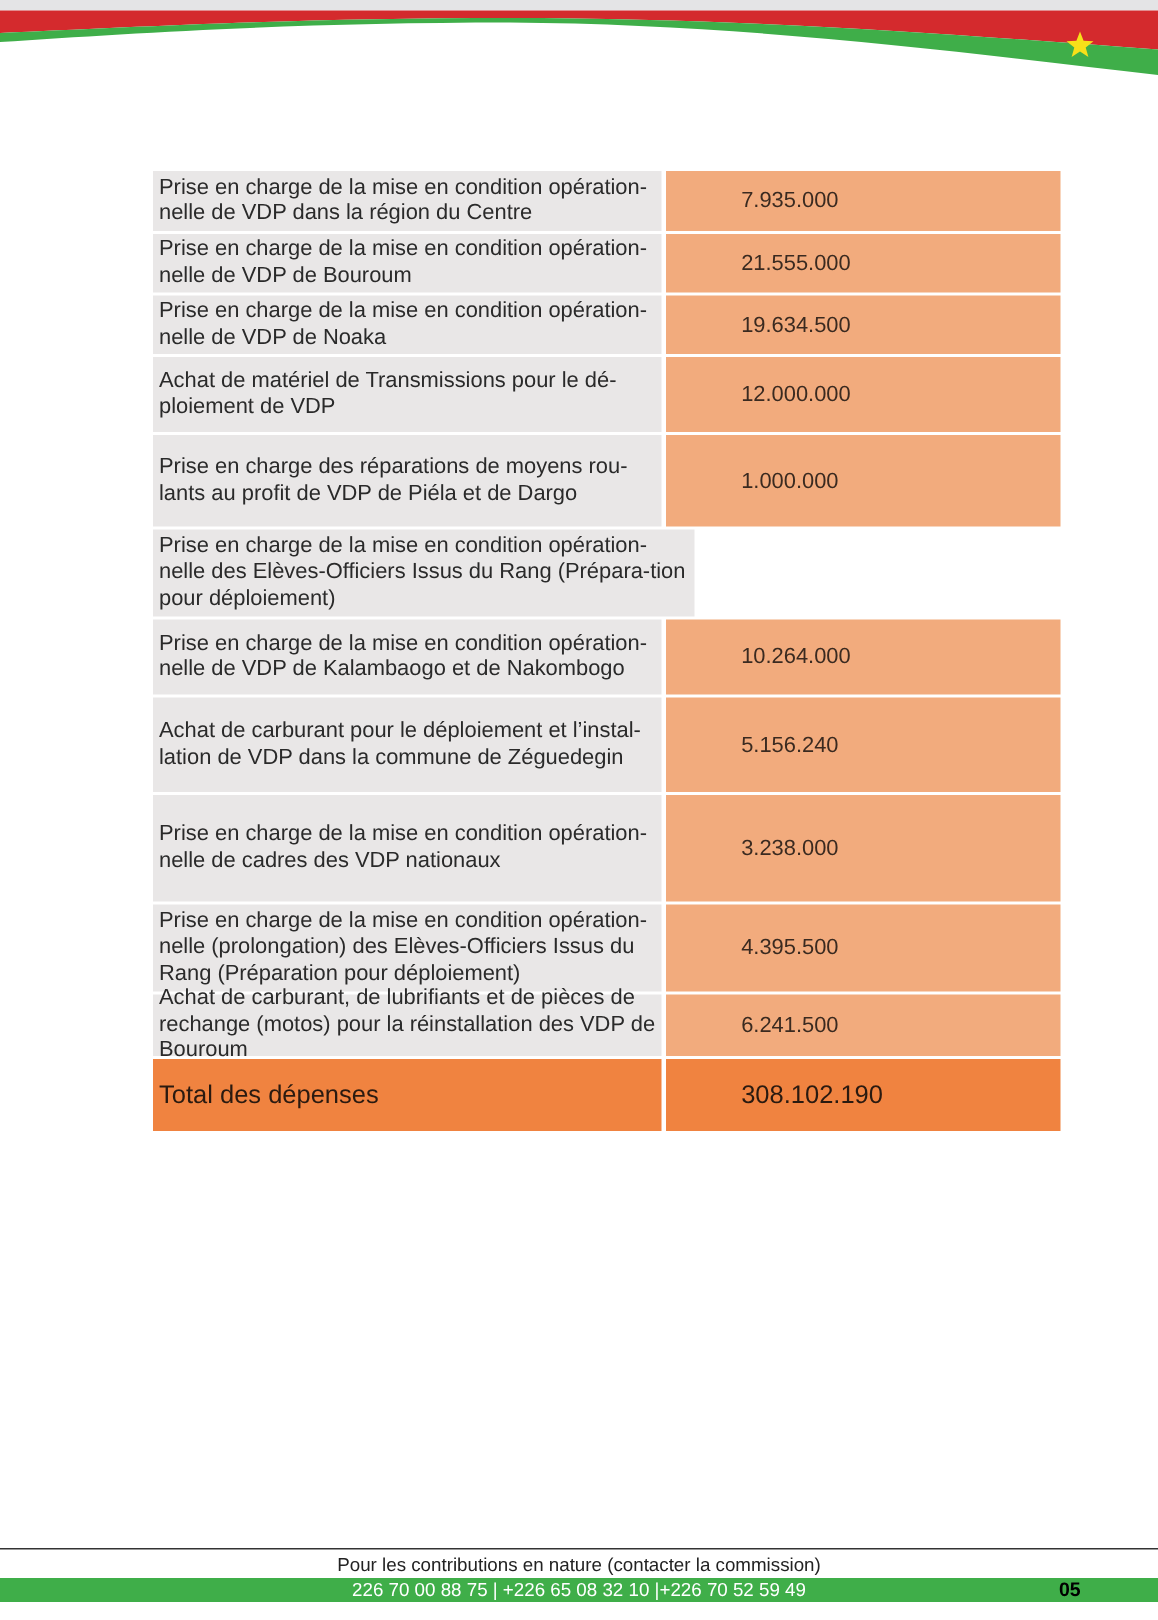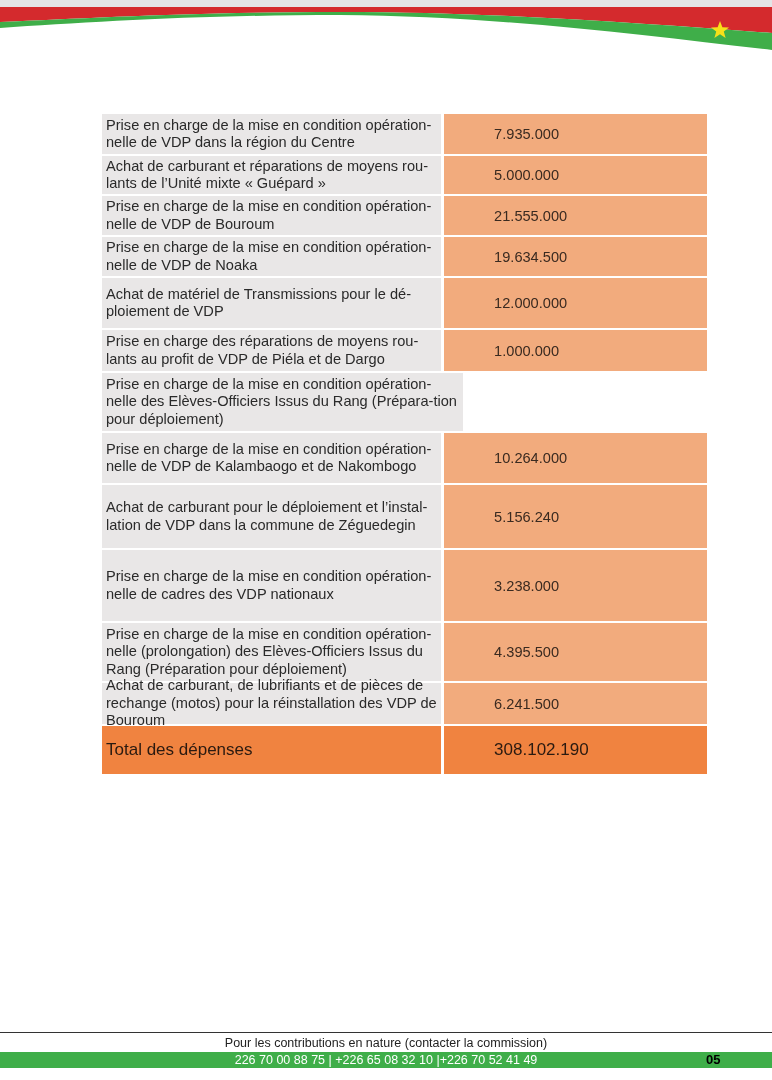"Achat de carburant et réparations" div.row { html: <div> <div>Achat de carburant et réparations de moyens rou-lants de l’Unité mixte « Guépard »</div> <div>5.000.000</div> </div> -> none }
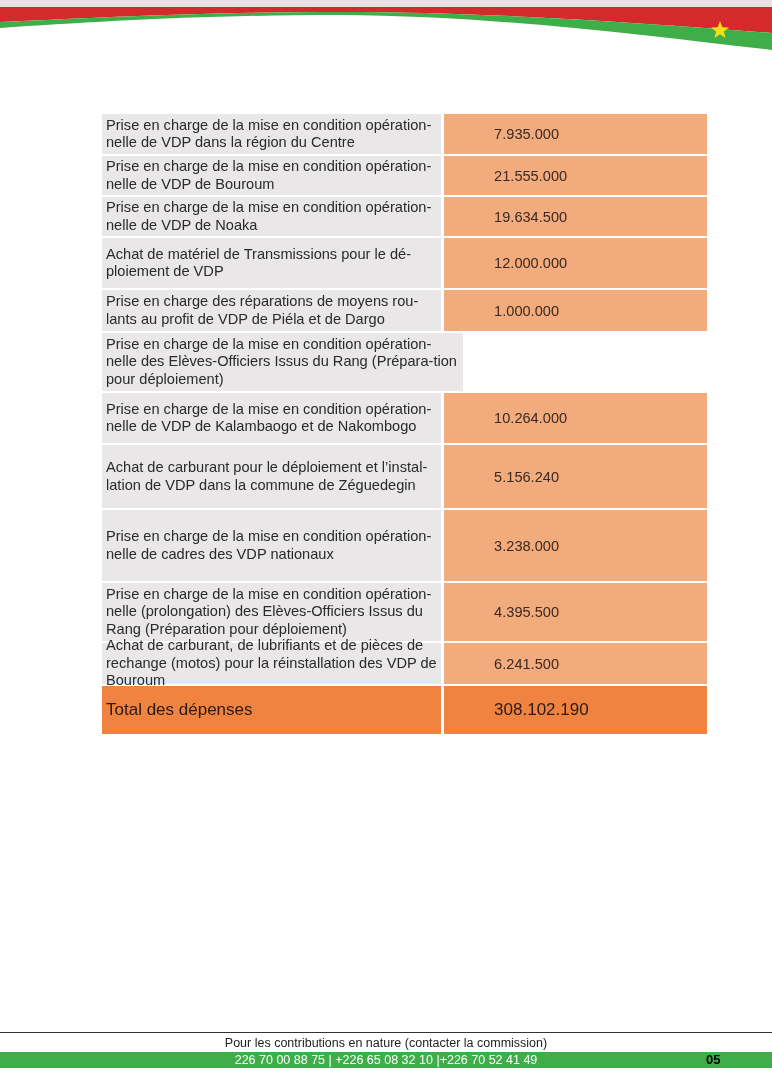"Prise en charge des réparations" div.row { height: 41px -> 61px }
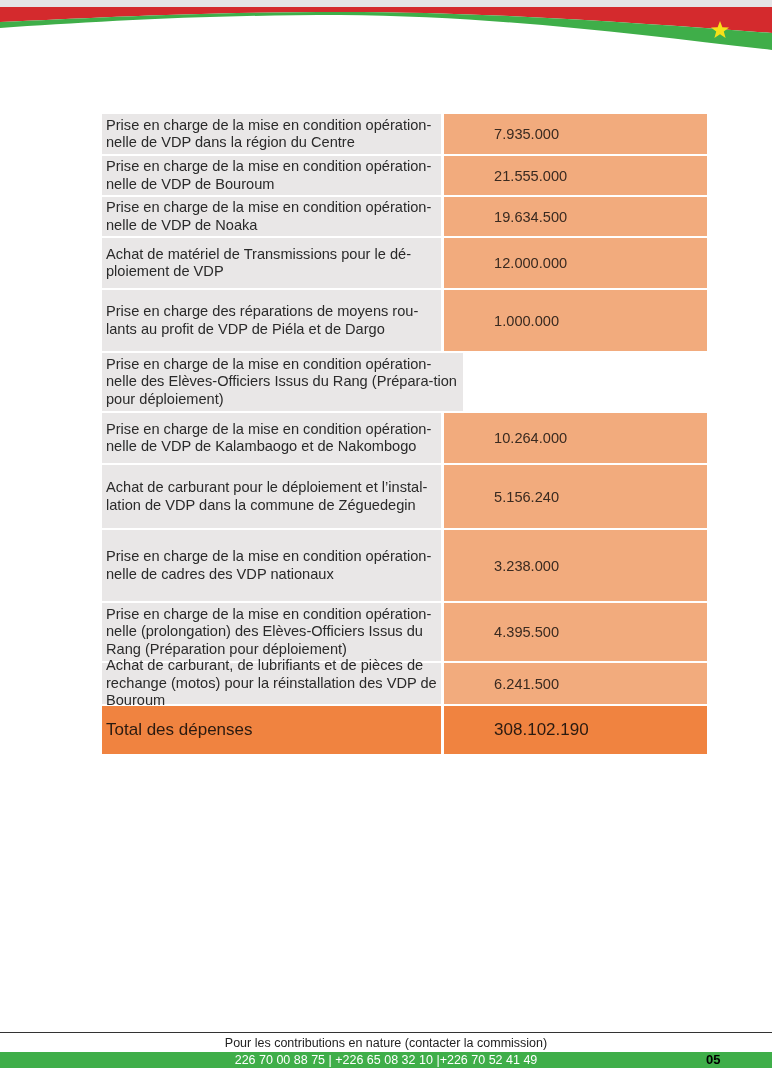"226 70 00 88 75" div.footer-phones { text: 41 -> 59 }
